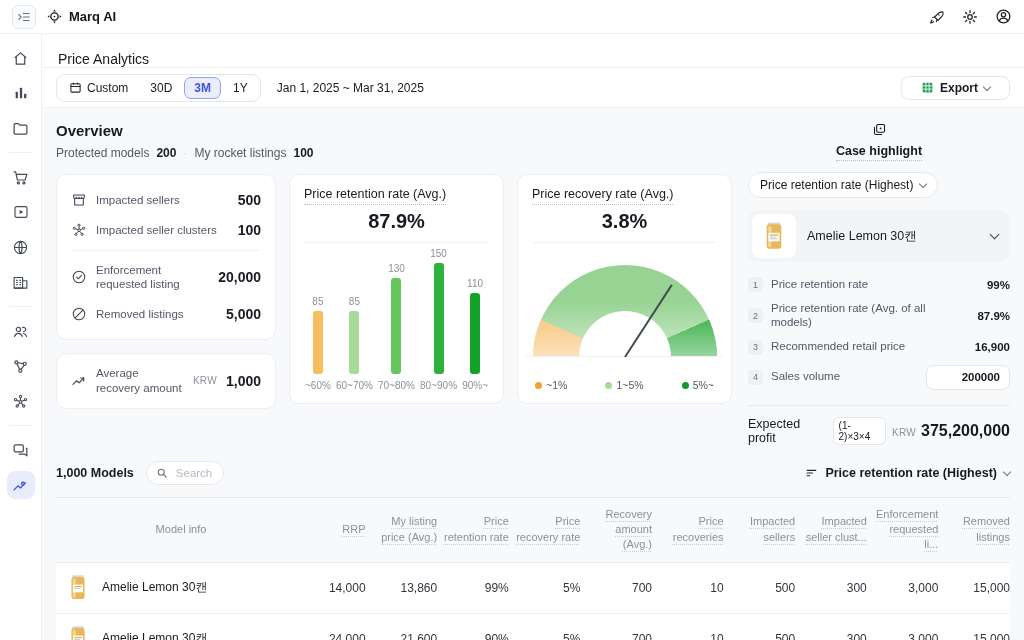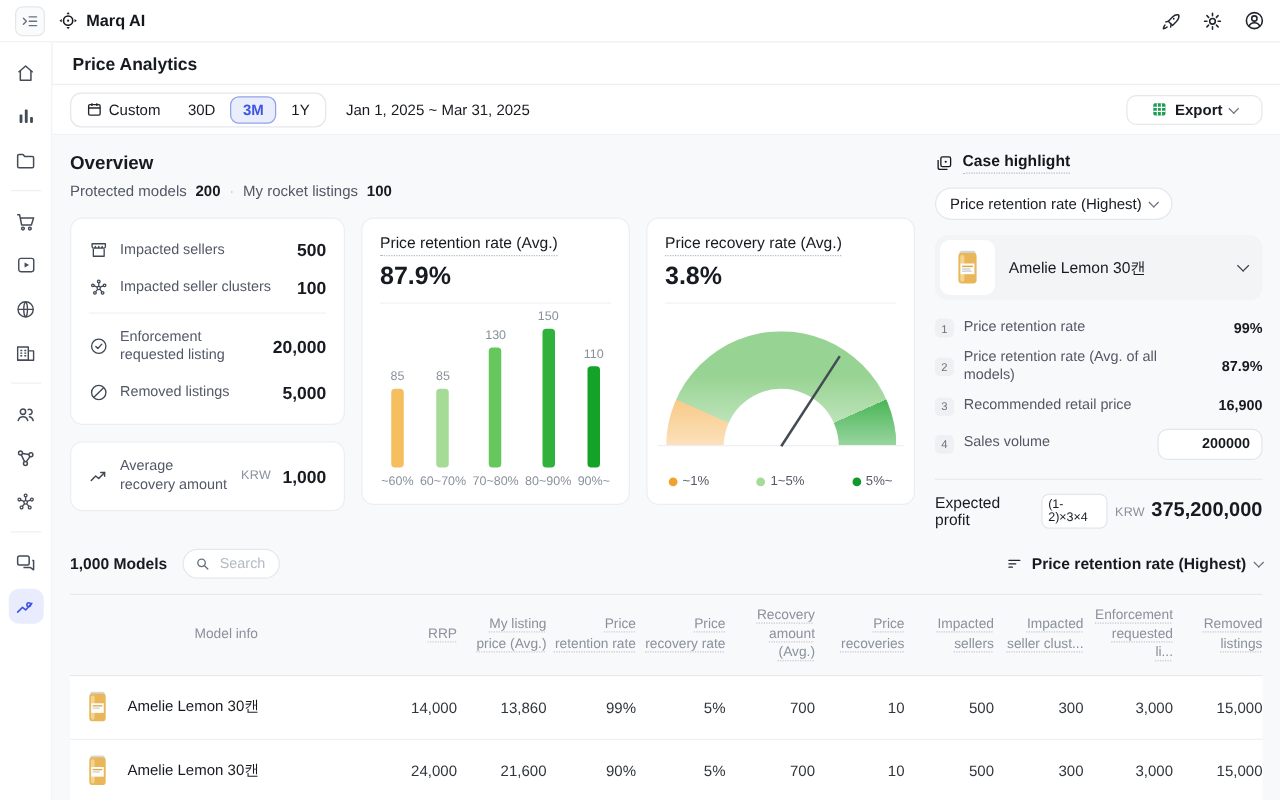"Price Analytics" .page-header { align-items: center -> flex-end; font-weight: bold -> normal }
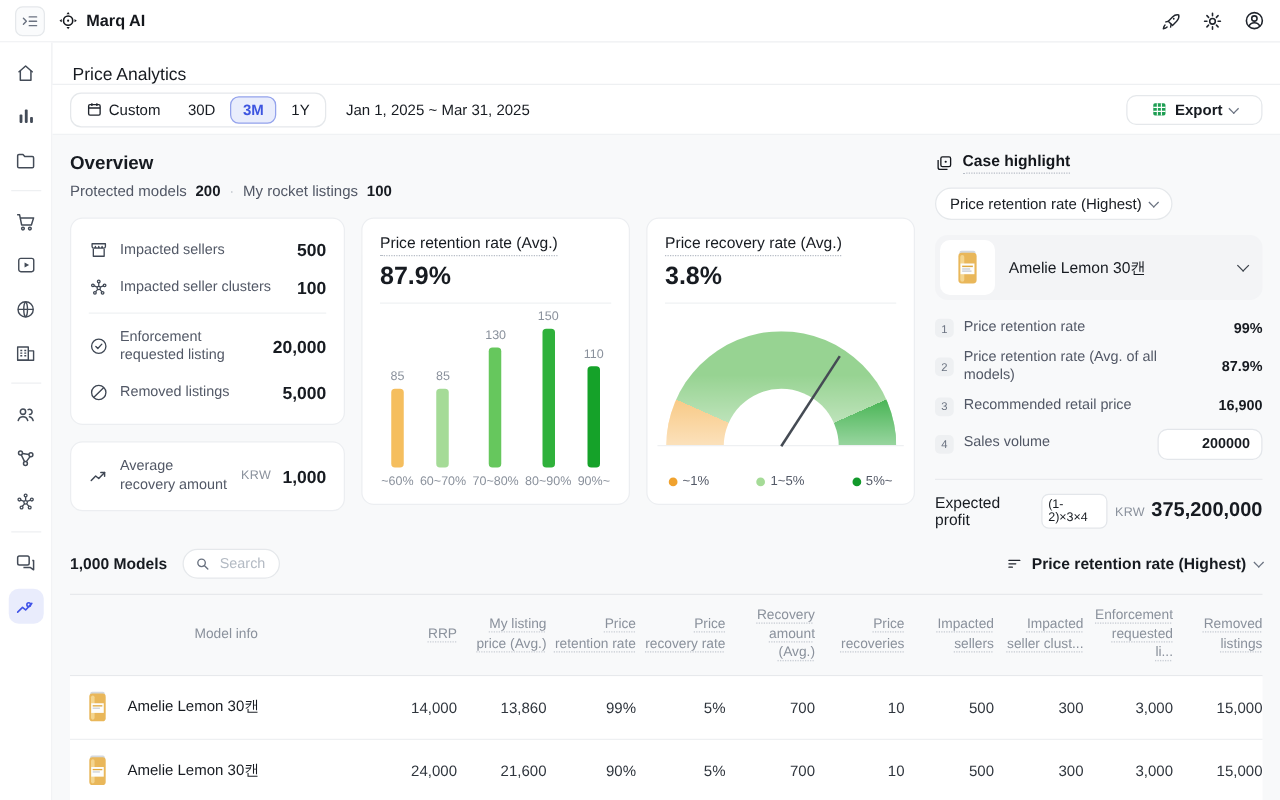"Case highlight" .case-title { flex-direction: none -> column }
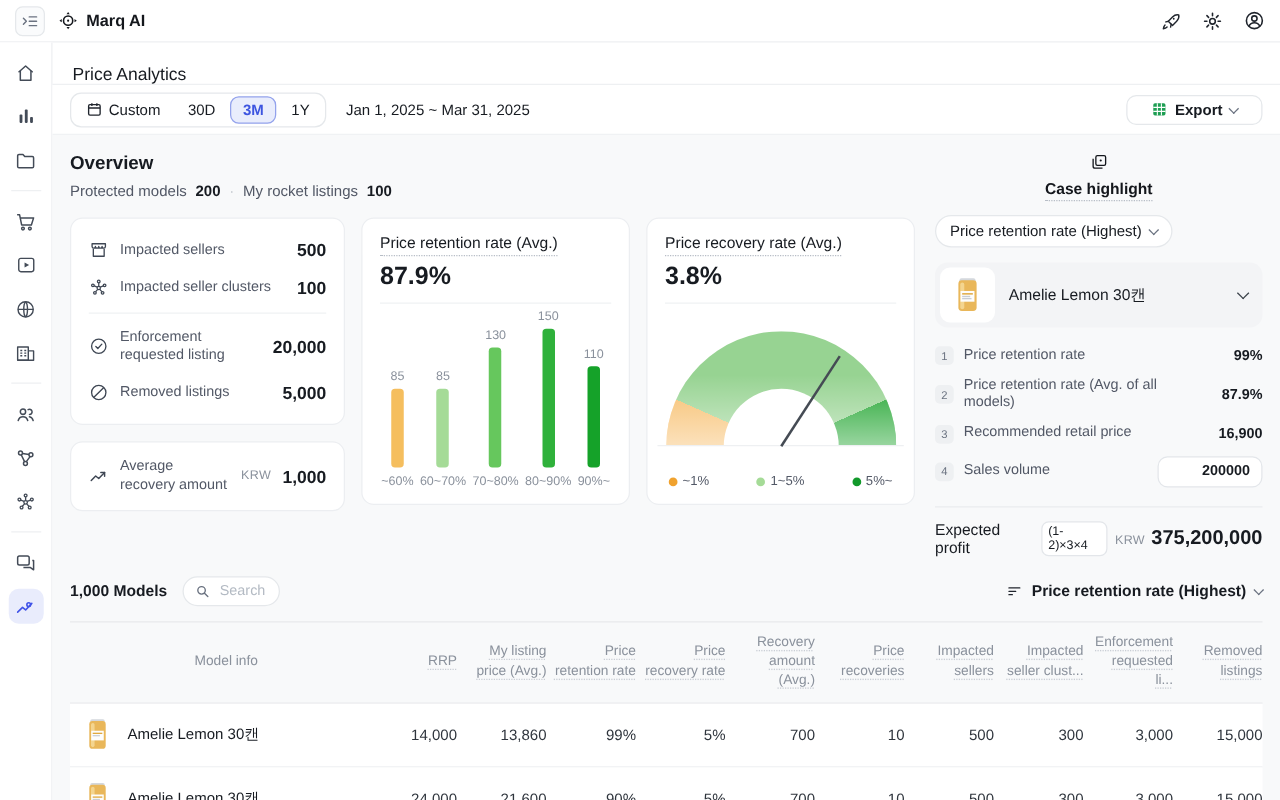"Price retention rate (Avg.)" .chart-card { text-align: none -> center }
